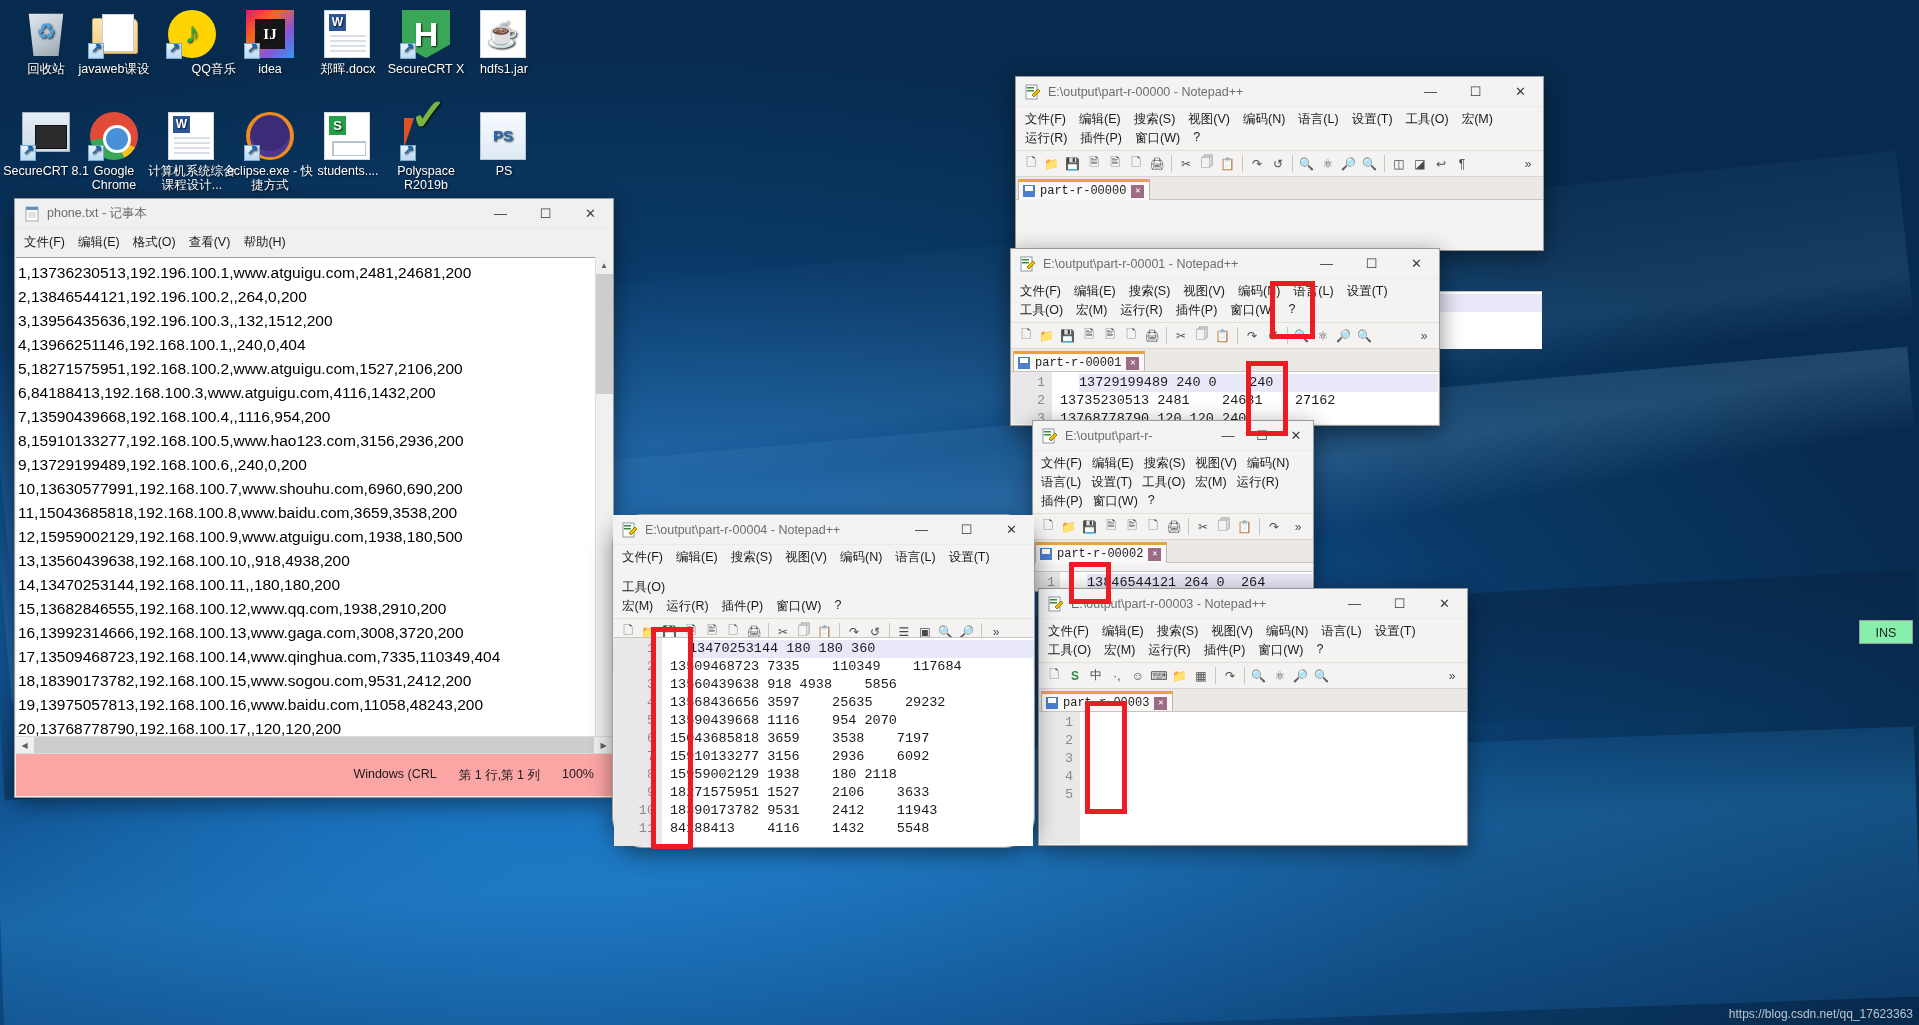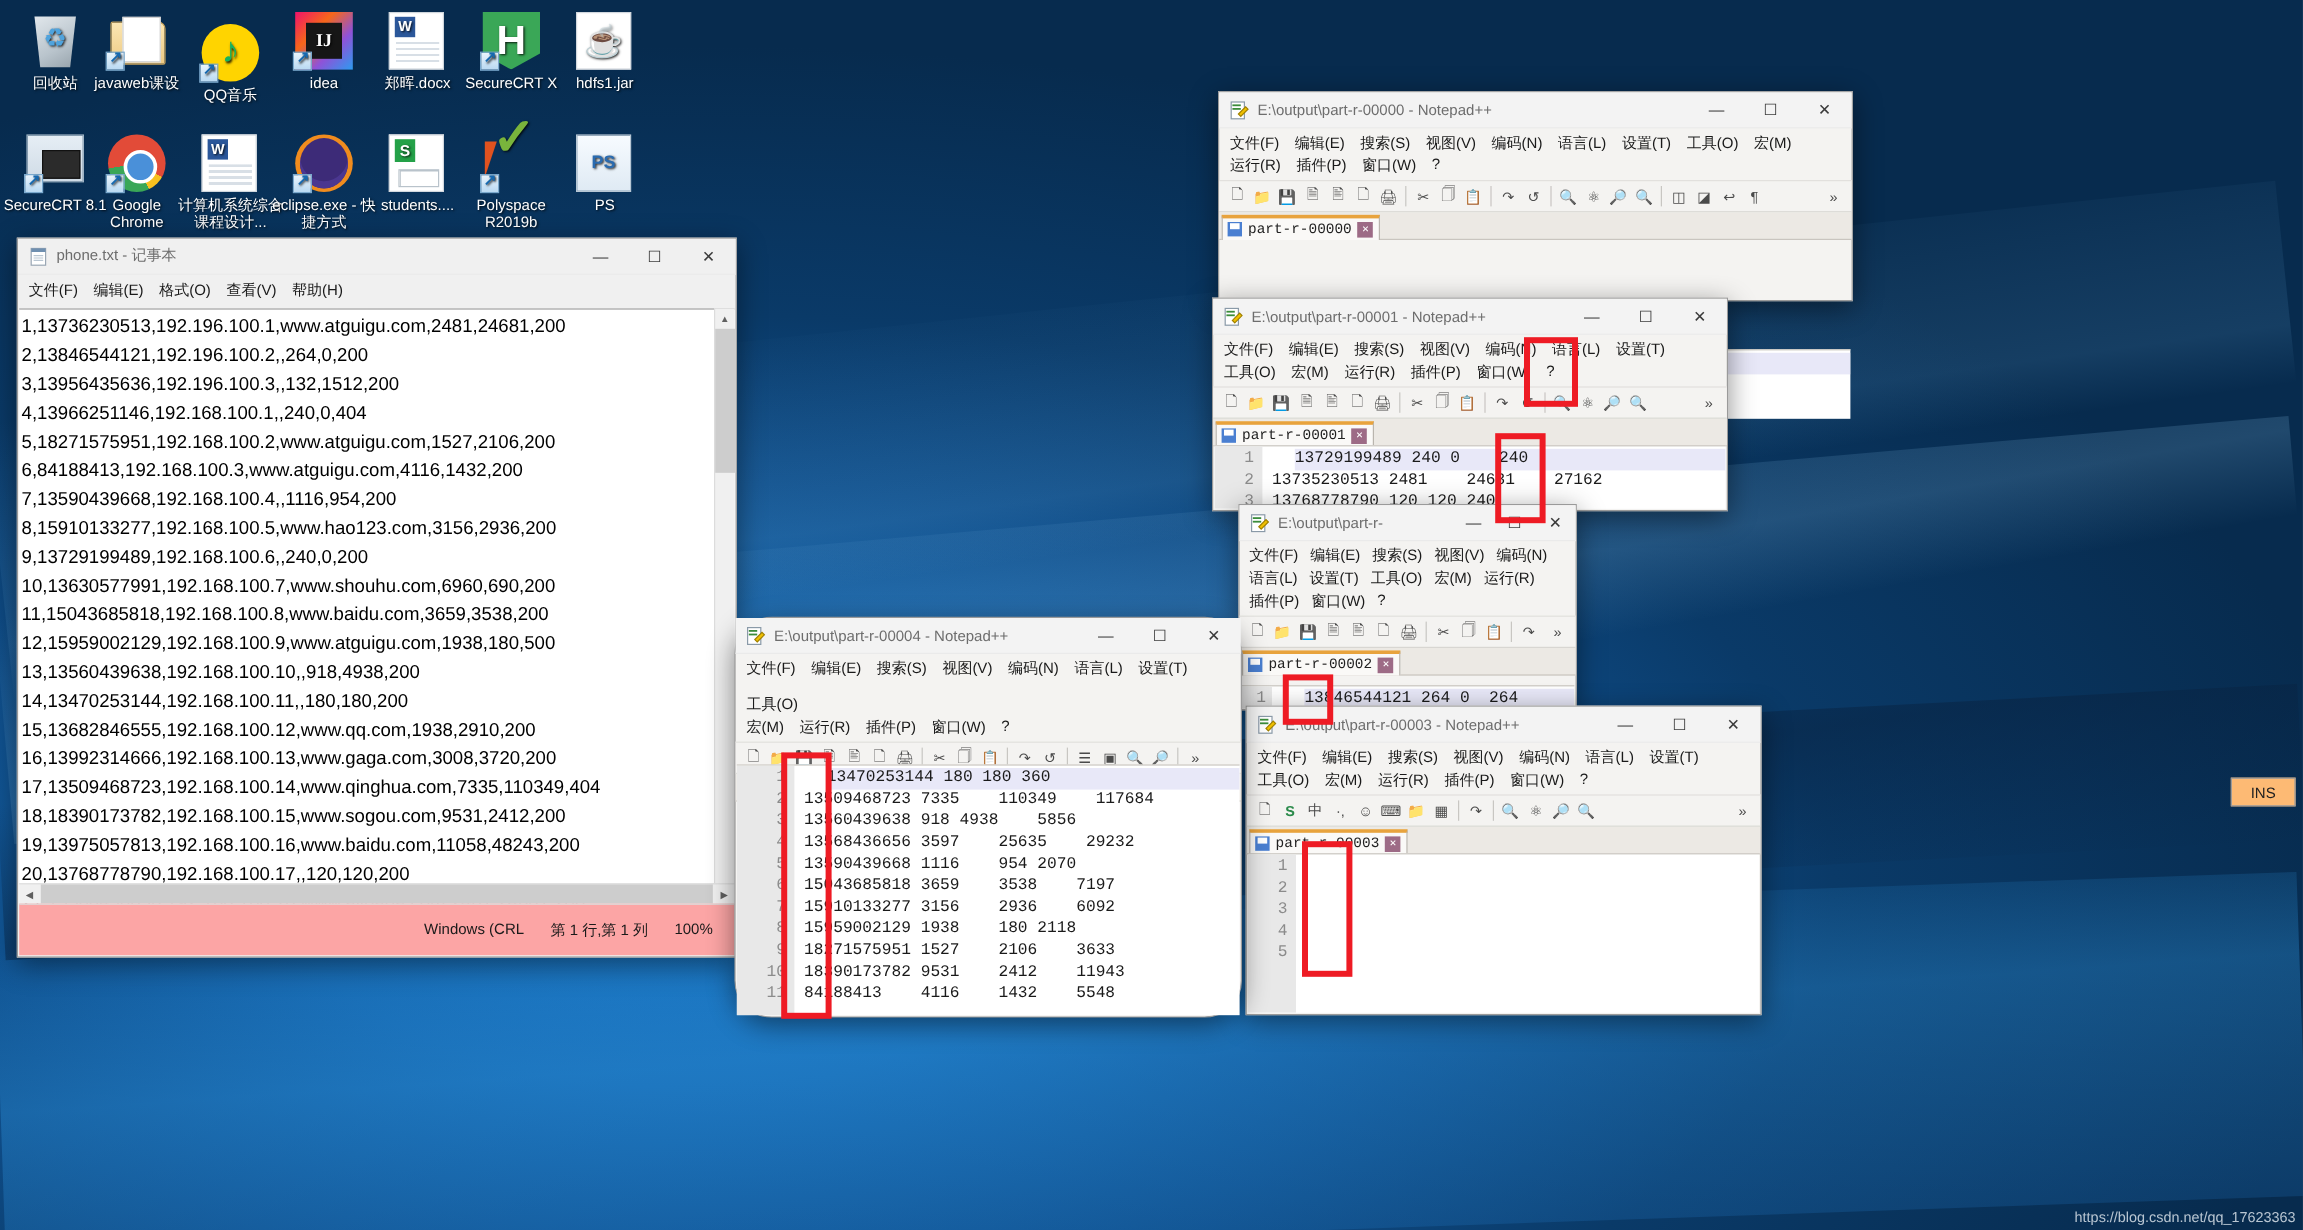"QQ音乐" div.dicon { text-align: none -> right; top: 14px -> 4px }
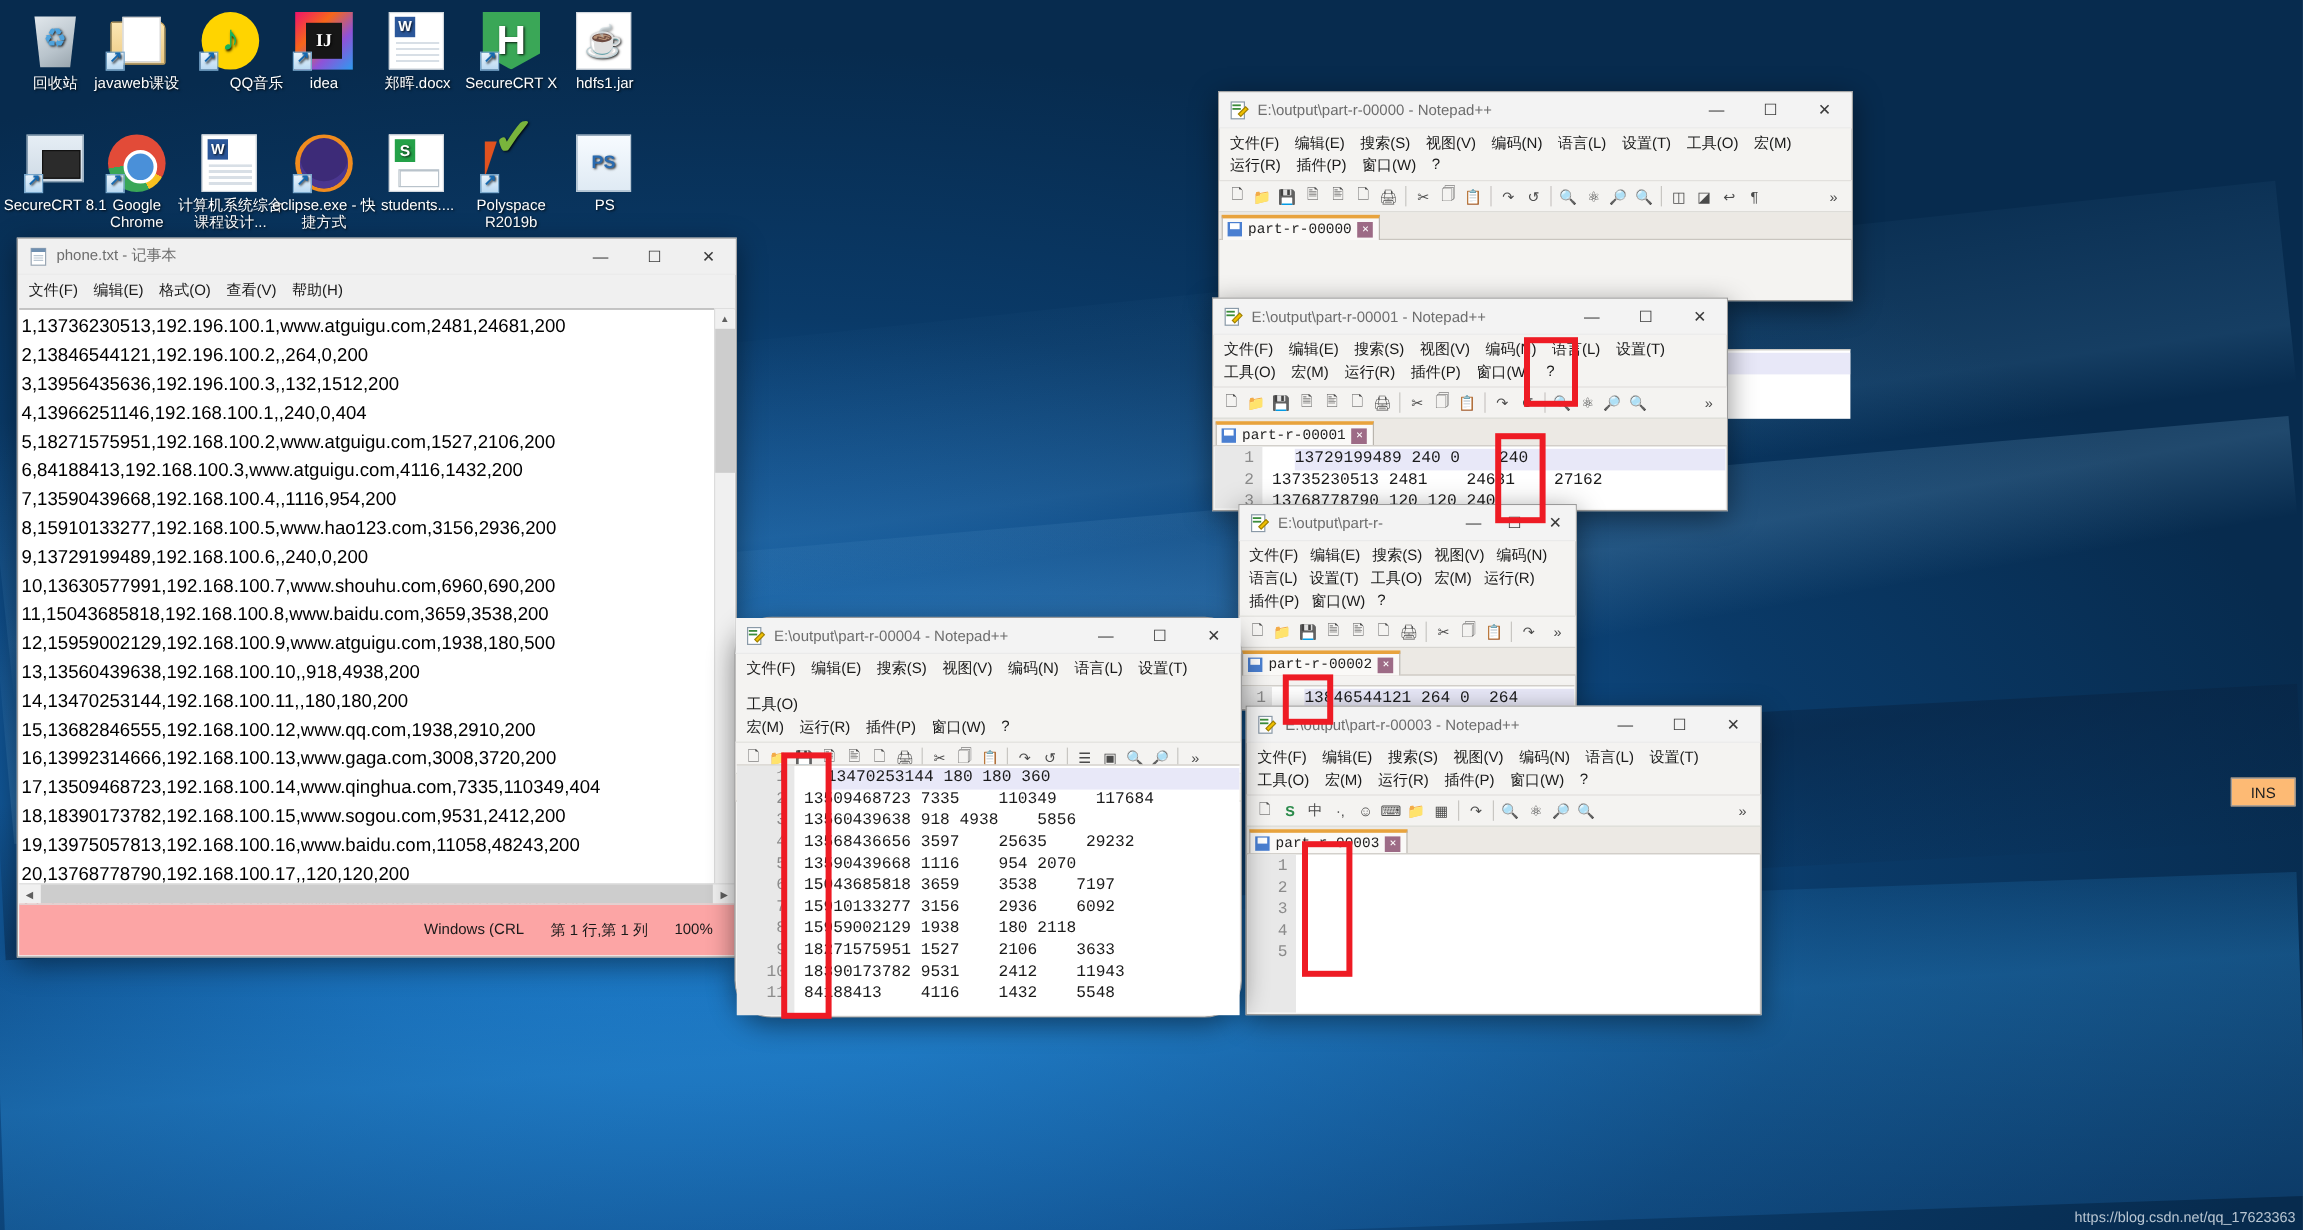"INS" .ins-box { background: #fdba74 -> #86efac; top: 648px -> 620px }
